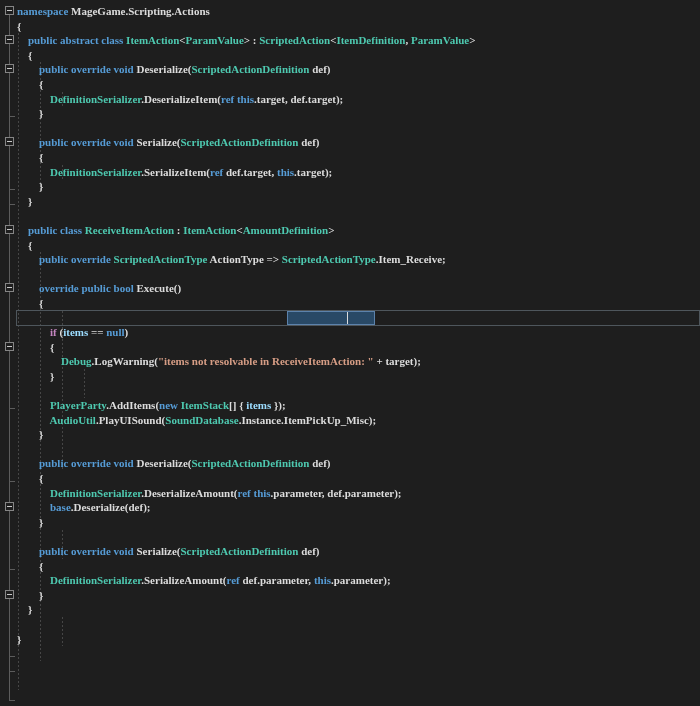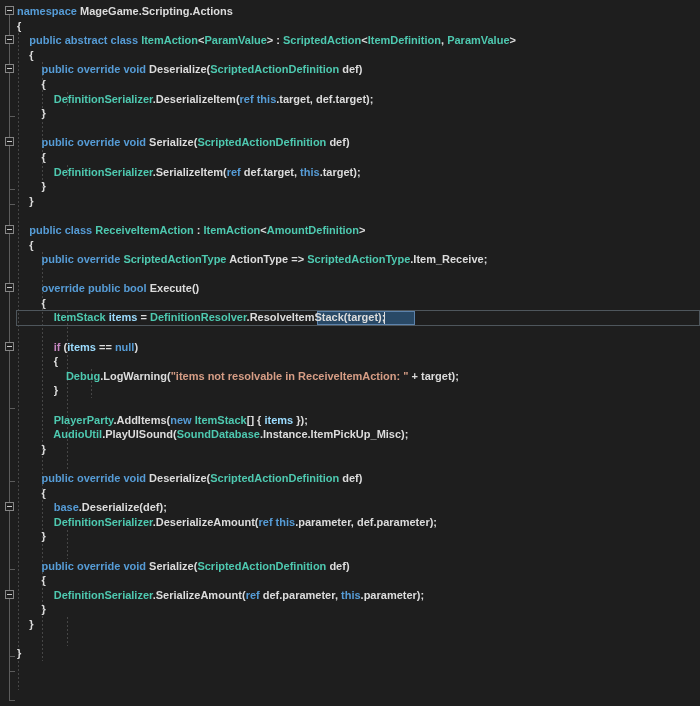"namespace MageGame.Scripting.Actions" .editor { font-family: Liberation Sans, sans-serif -> Liberation Serif, serif }
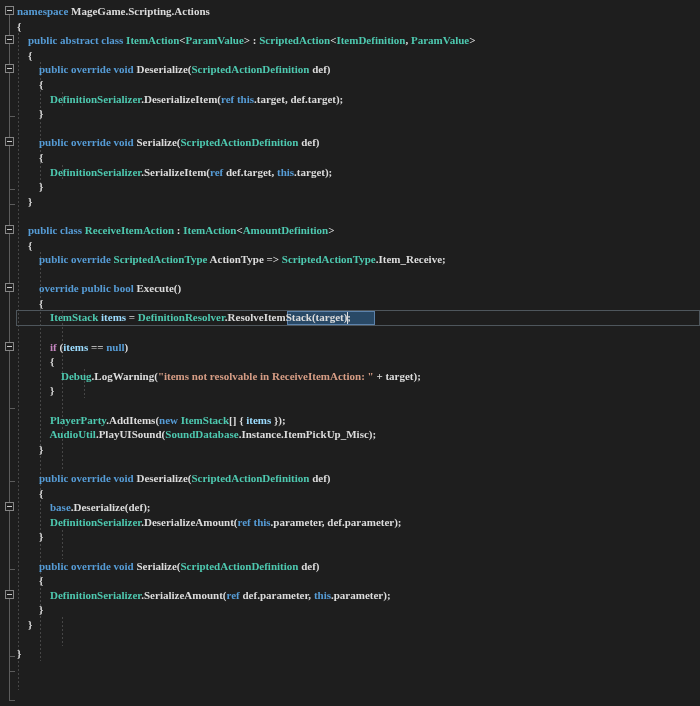"ItemStack items =" div.line { html: <div><span> </span><span>ItemStack</span><span> </span><span>items</span><span> = </span><span>DefinitionResolver</span><span>.</span><span>ResolveItemStack</span><span>(target);</span></div> -> none }
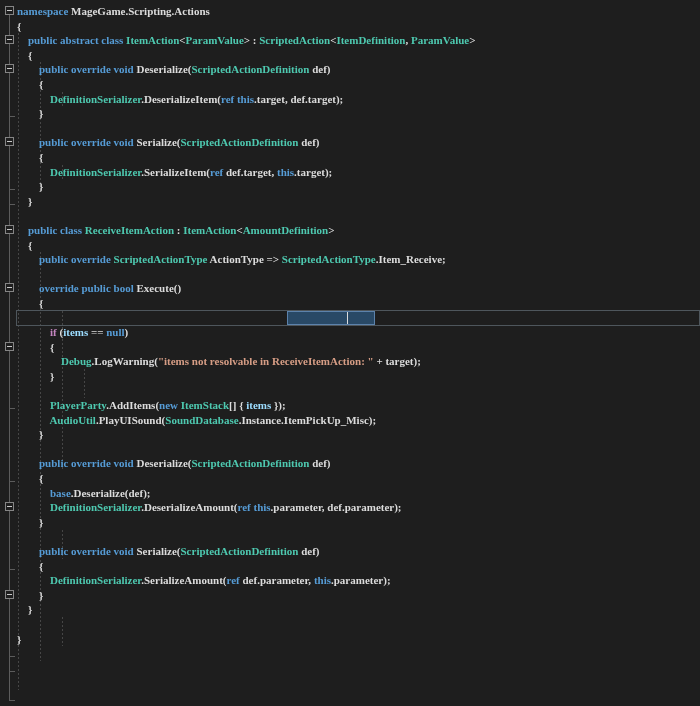"base.Deserialize(def);" div.line { order: before "DefinitionSerializer.DeserializeAmount(r" -> after "DefinitionSerializer.DeserializeAmount(r" }
